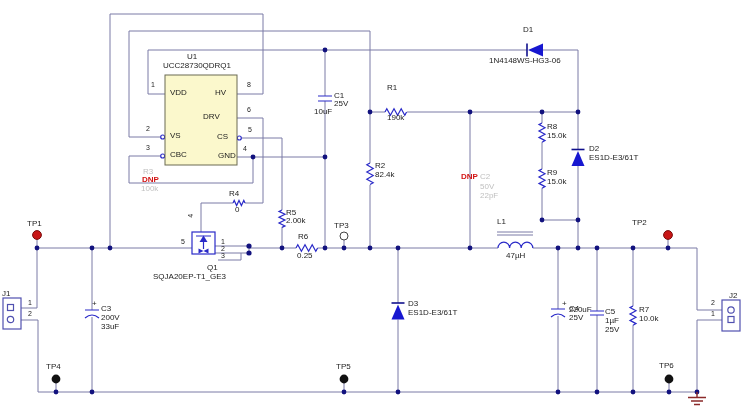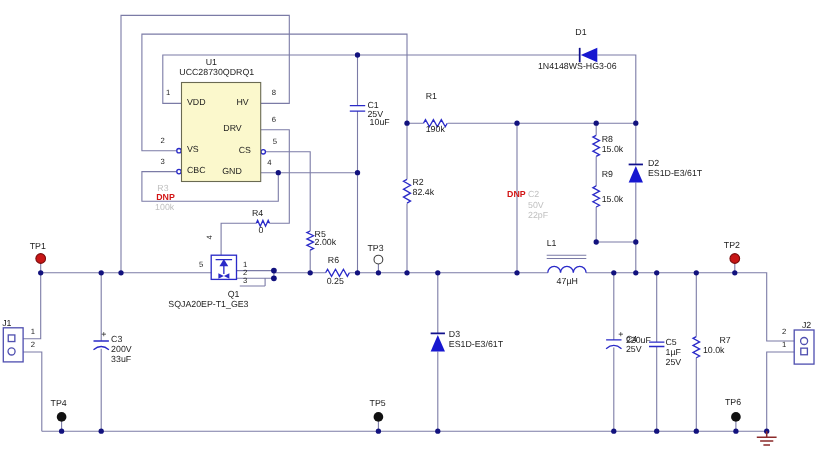"10uF" div.lbl { left: 336px -> 314px }
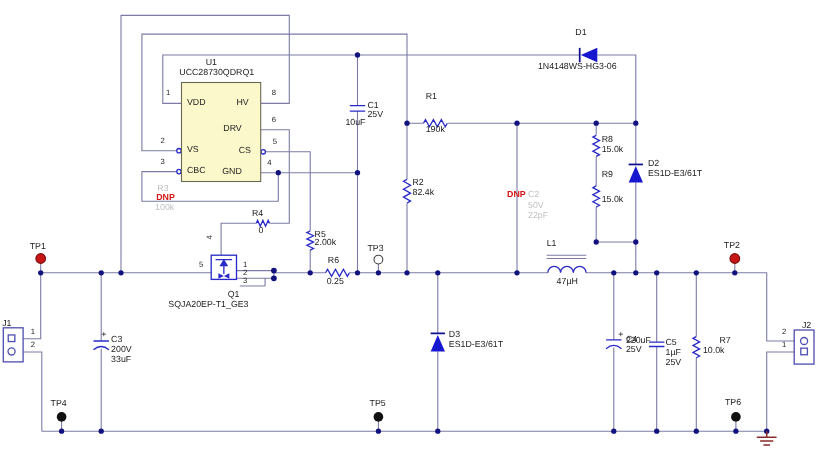"GND" div.lbl { left: 202px -> 218px }
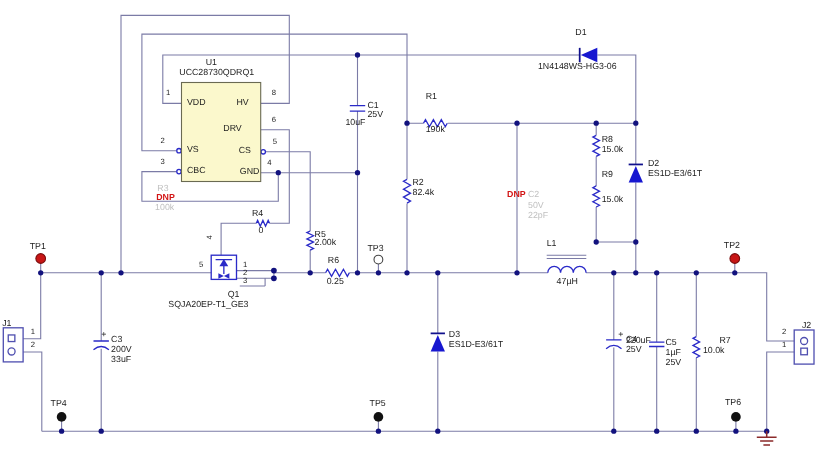"R9" div.lbl { top: 155px -> 169px }
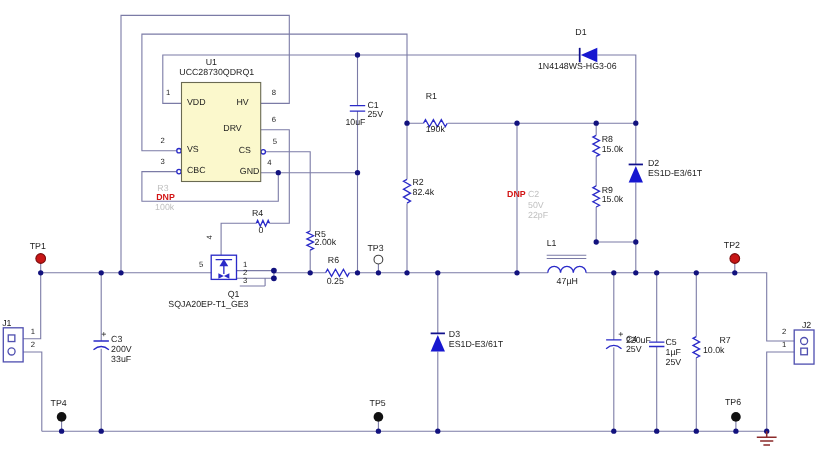"TP2" div.lbl { left: 658px -> 632px }
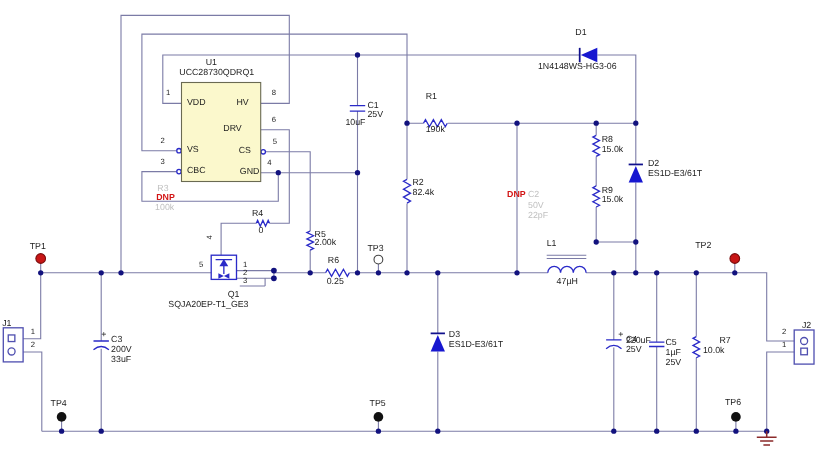"R7" div.lbl { left: 654px -> 639px }
